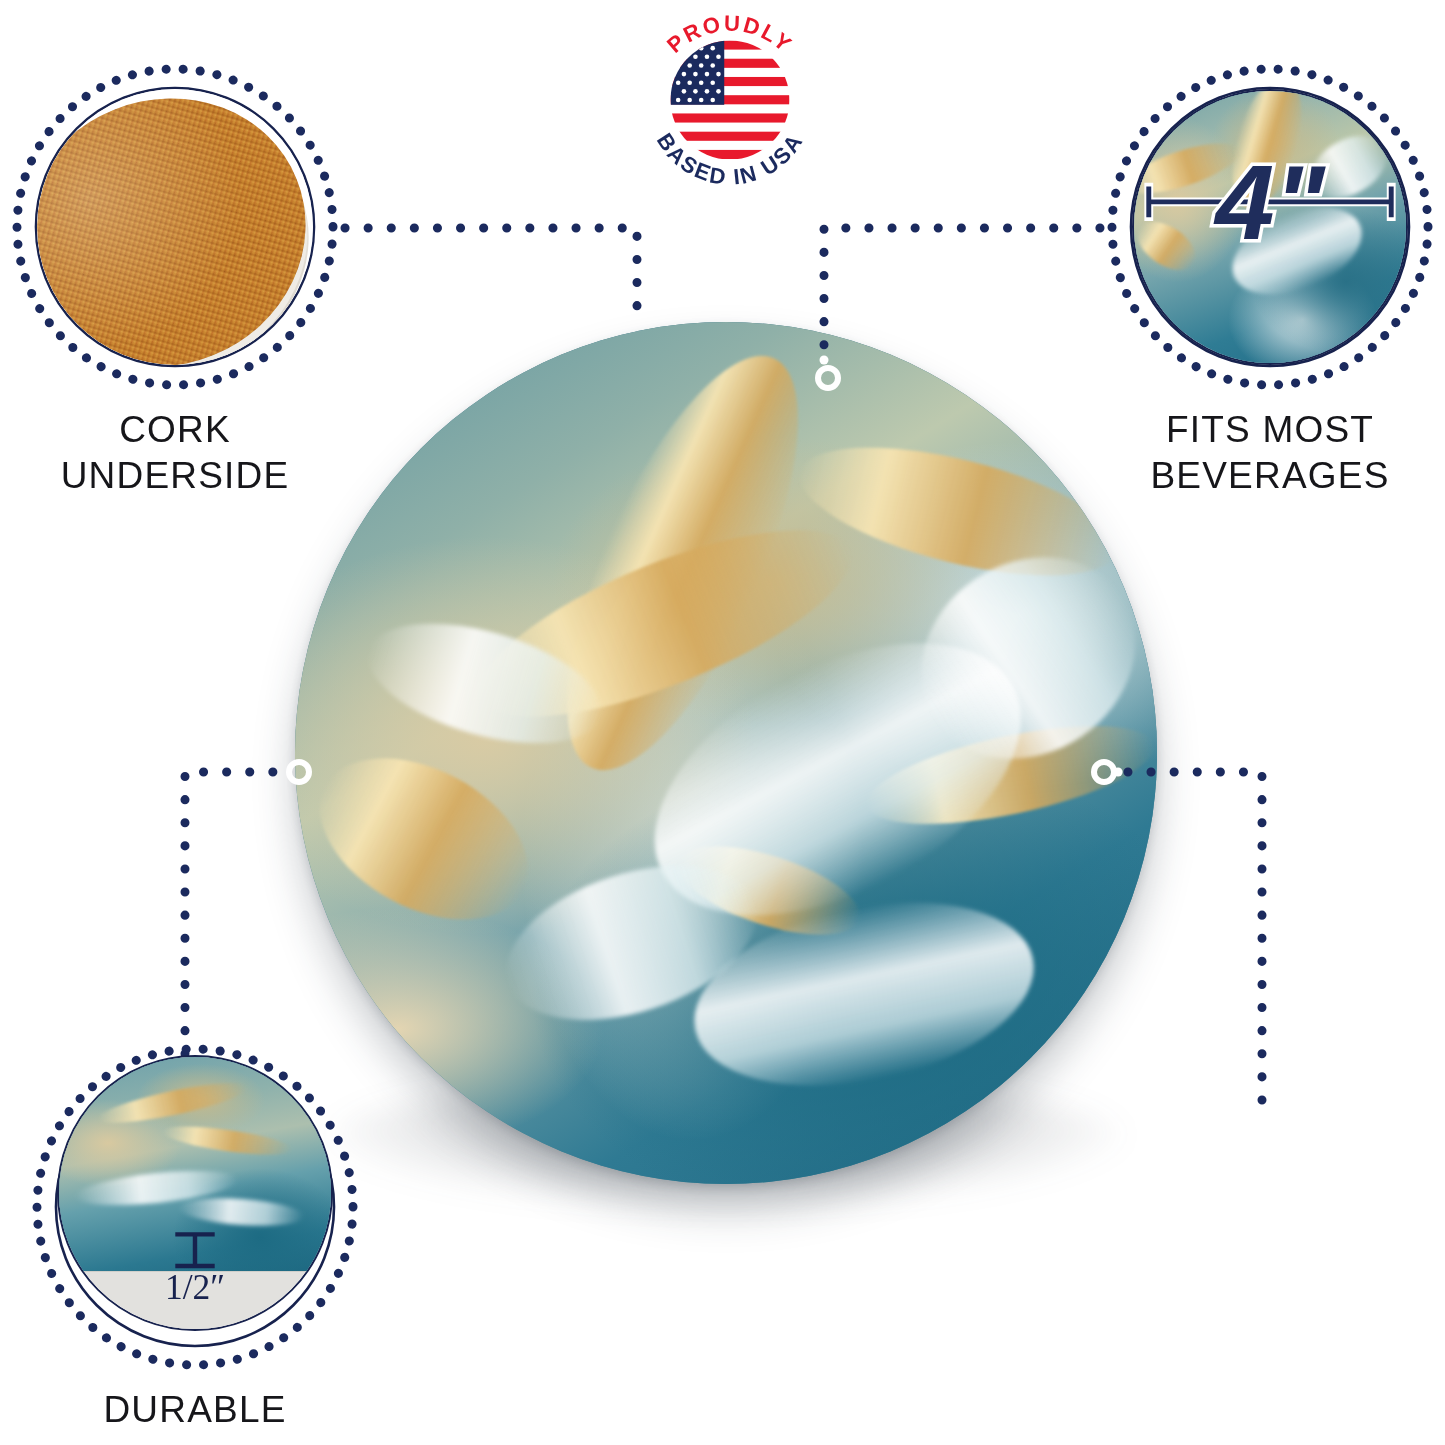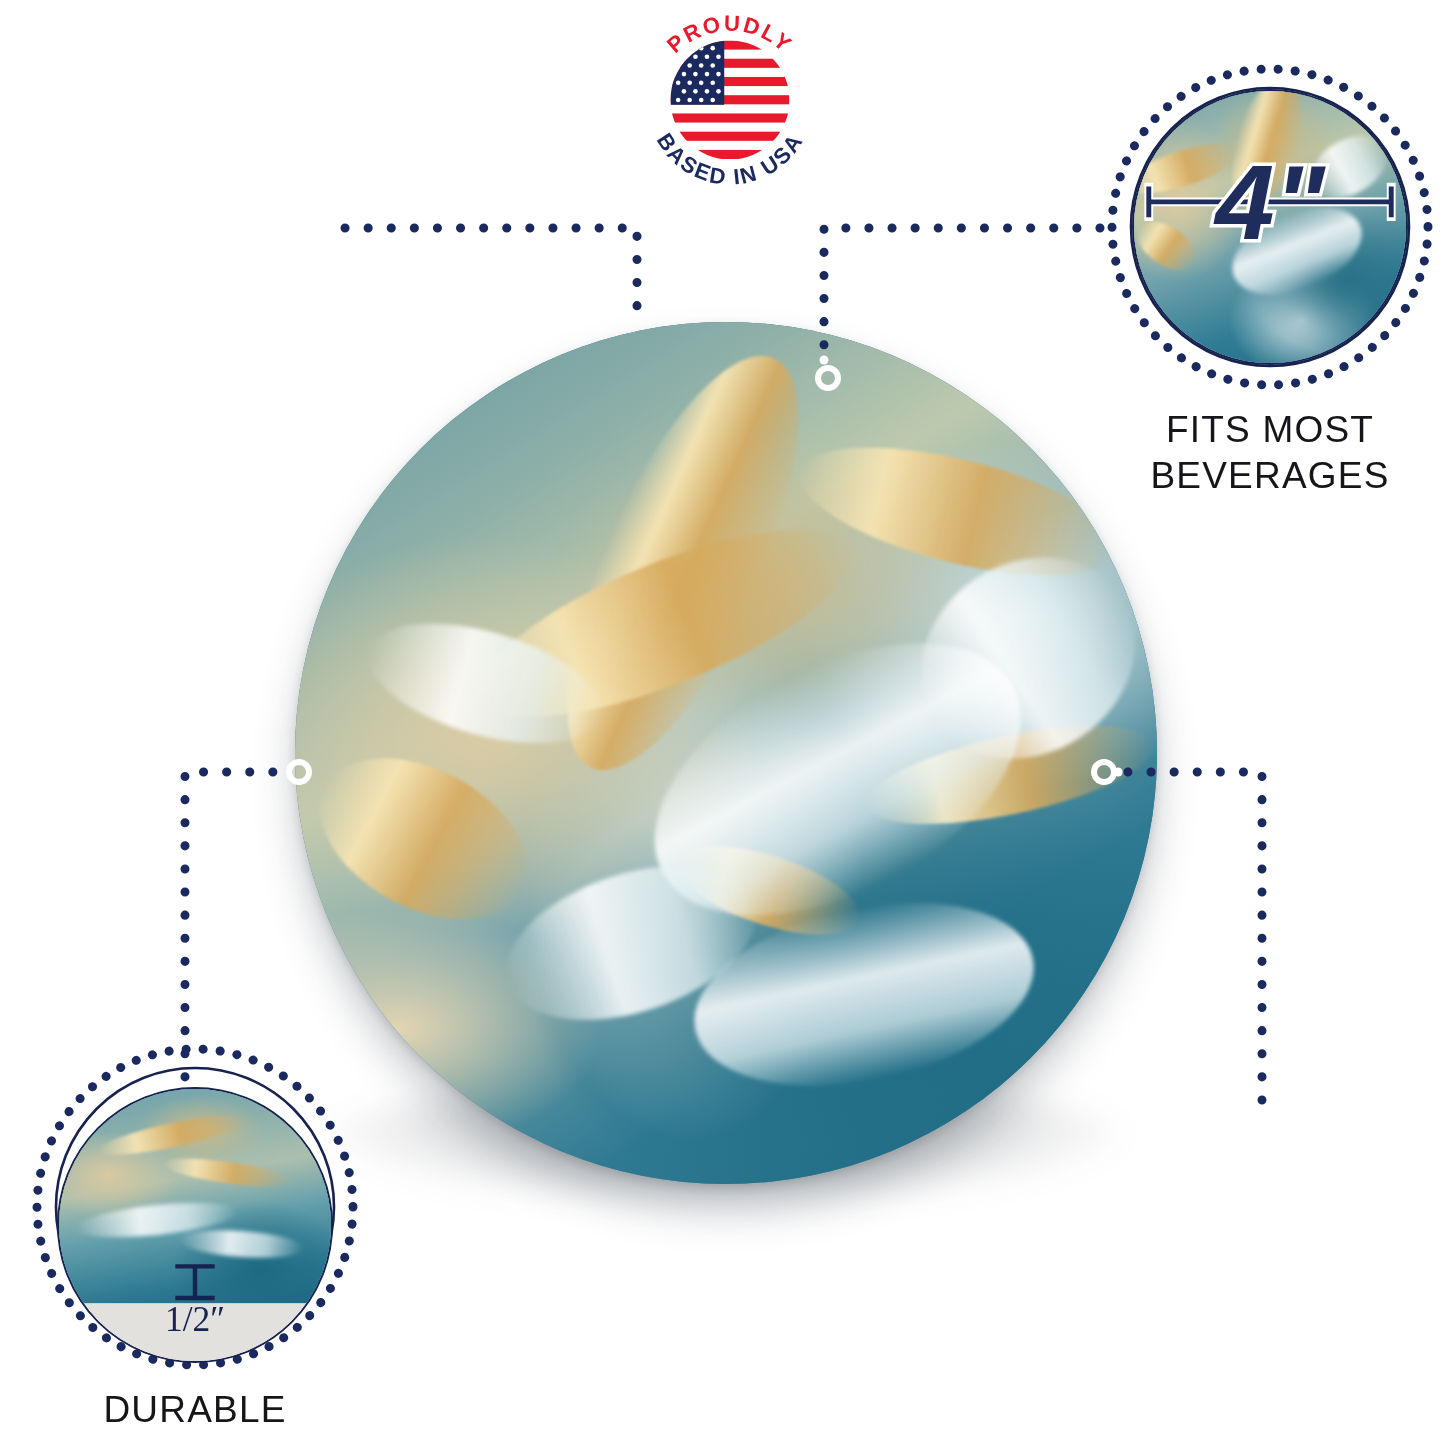"CORK" div.callout { html: none -> <div> <svg> <circle></circle> <circle></circle> </svg> <div> <div> <div></div> <div> <div></div> </div> </div> </div> <div>CORK UNDERSIDE</div> </div> }
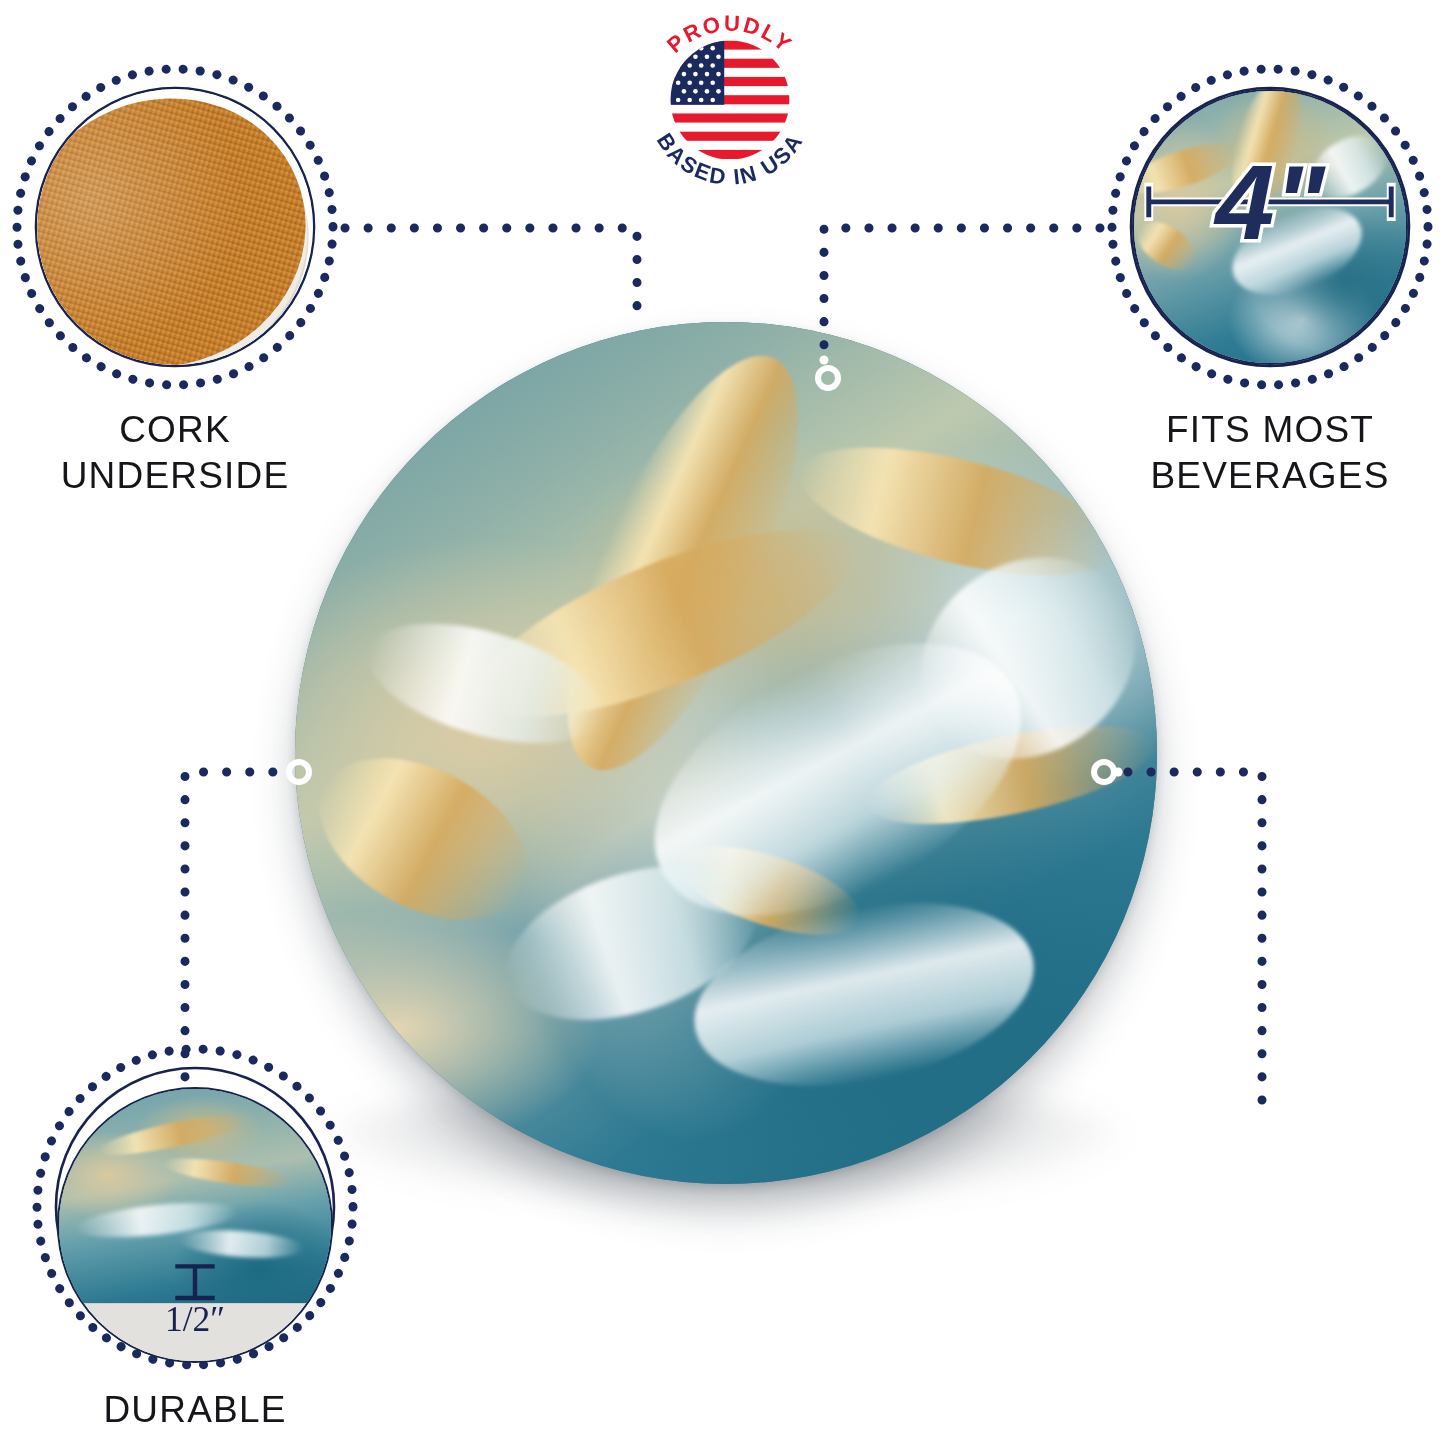"1/2″" div.badge-window { top: 45px -> 13px }
